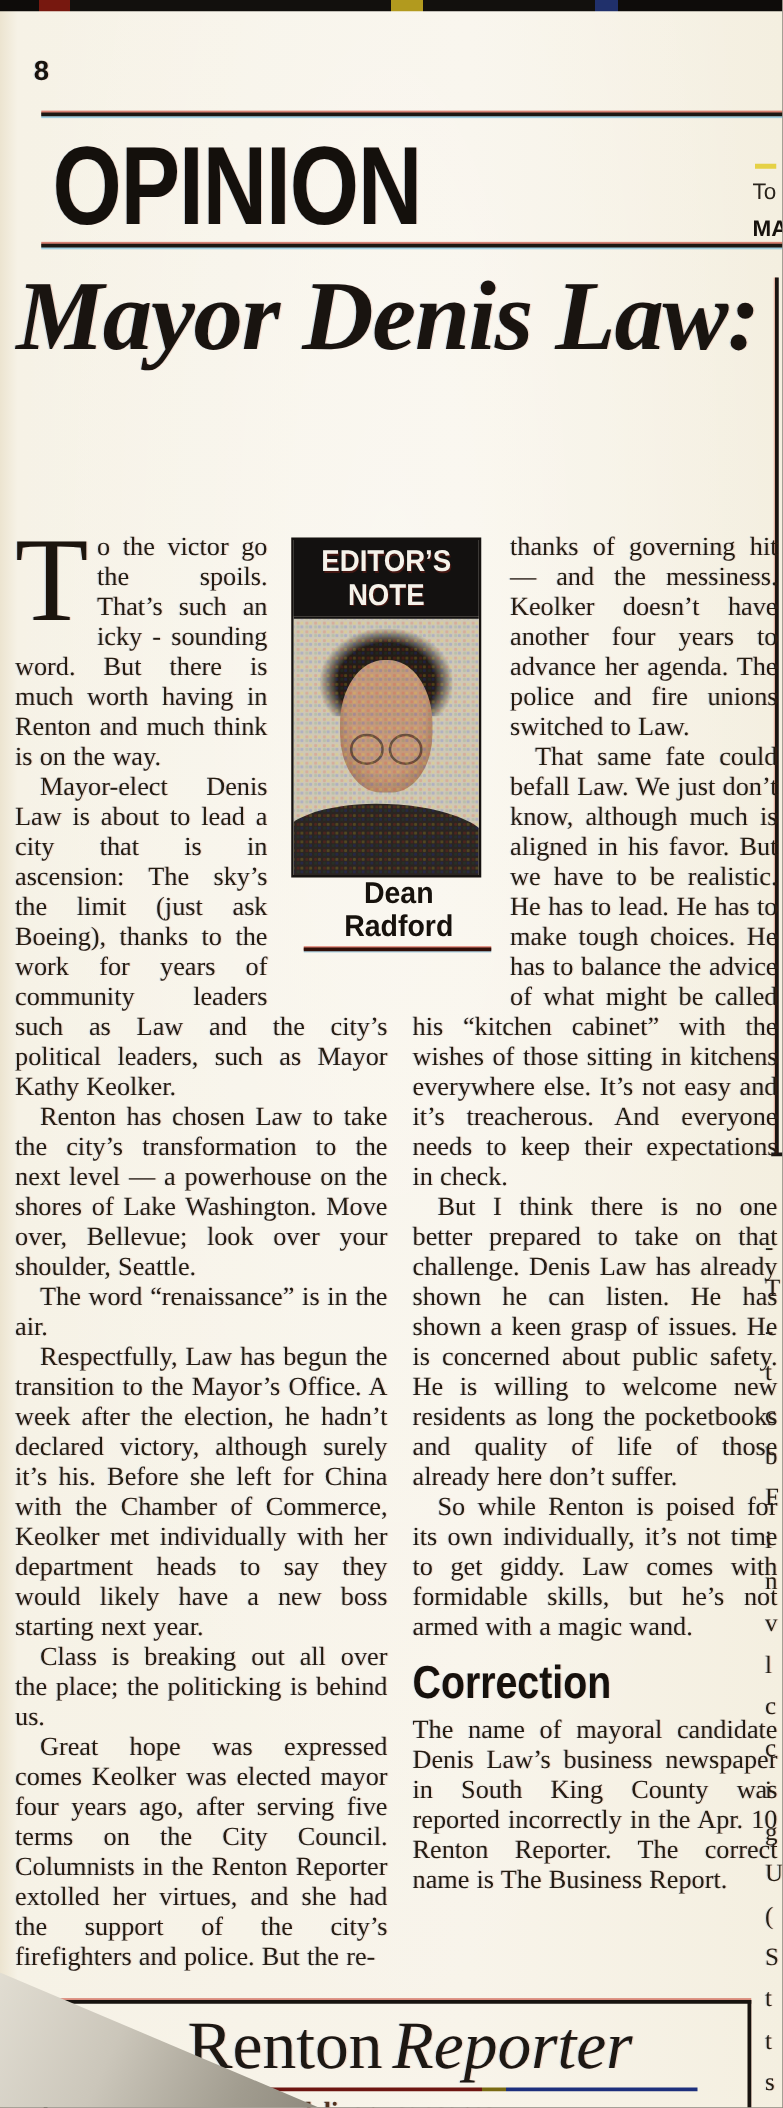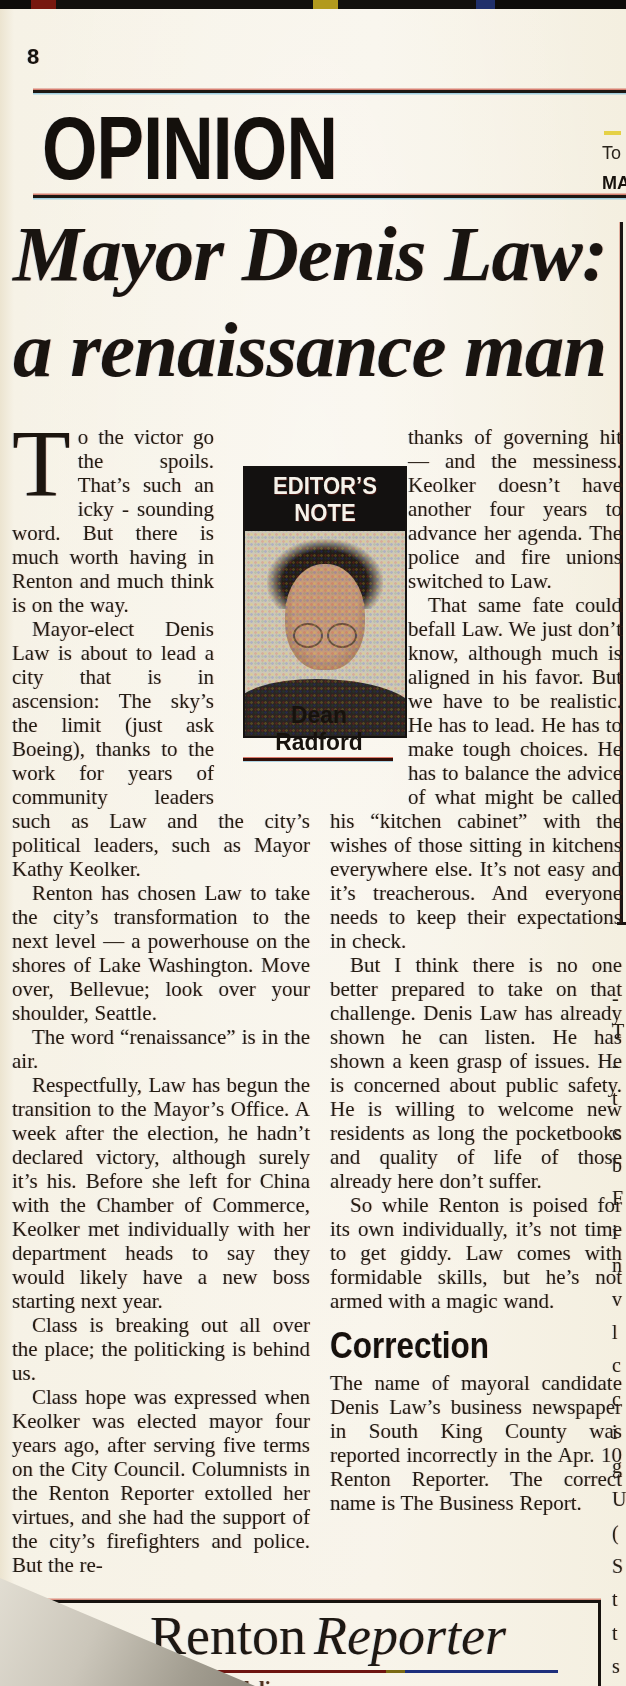"a renaissance man" span.hl-line { html: <span>a renaissance man</span> -> none }
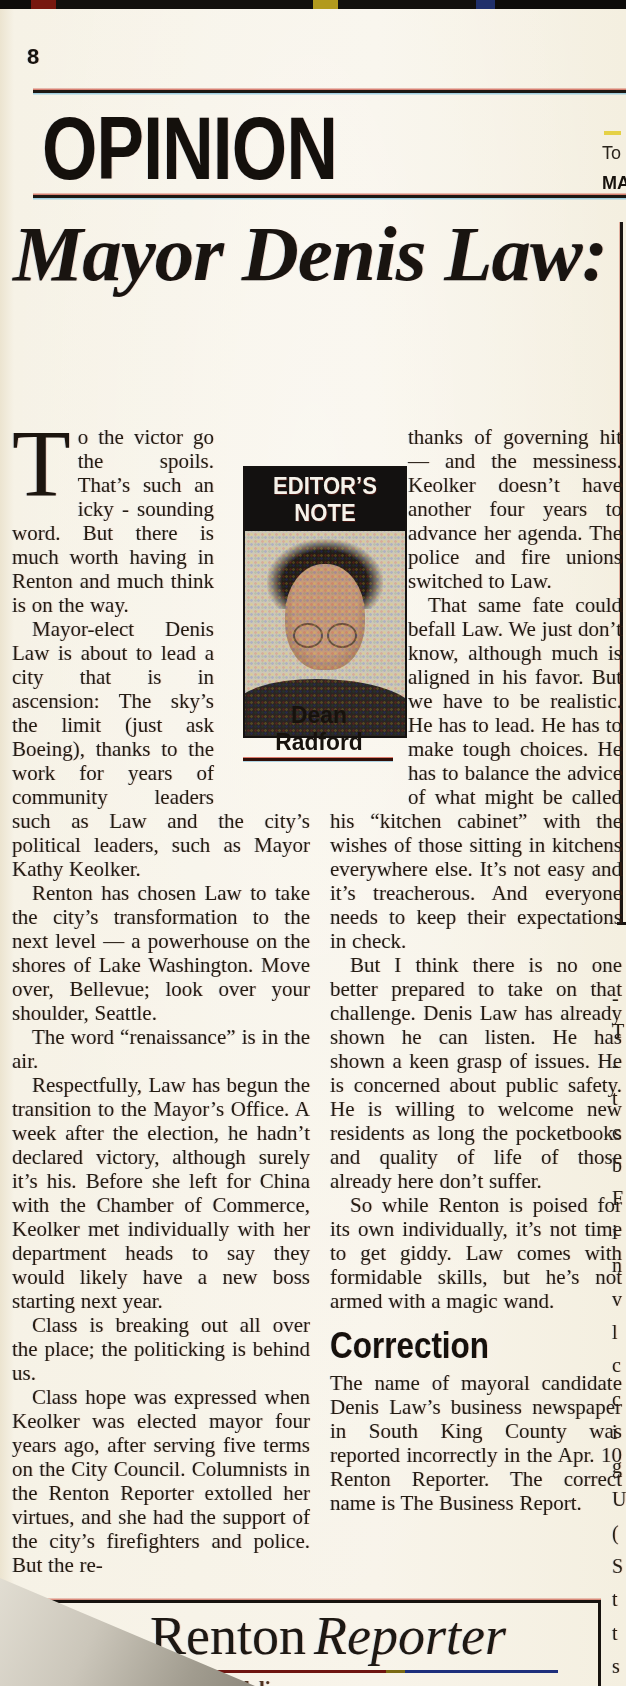"EDITOR’S" .editor-note { left: 243px -> 233px; margin-top: 36px -> none; width: 164px -> 152px }
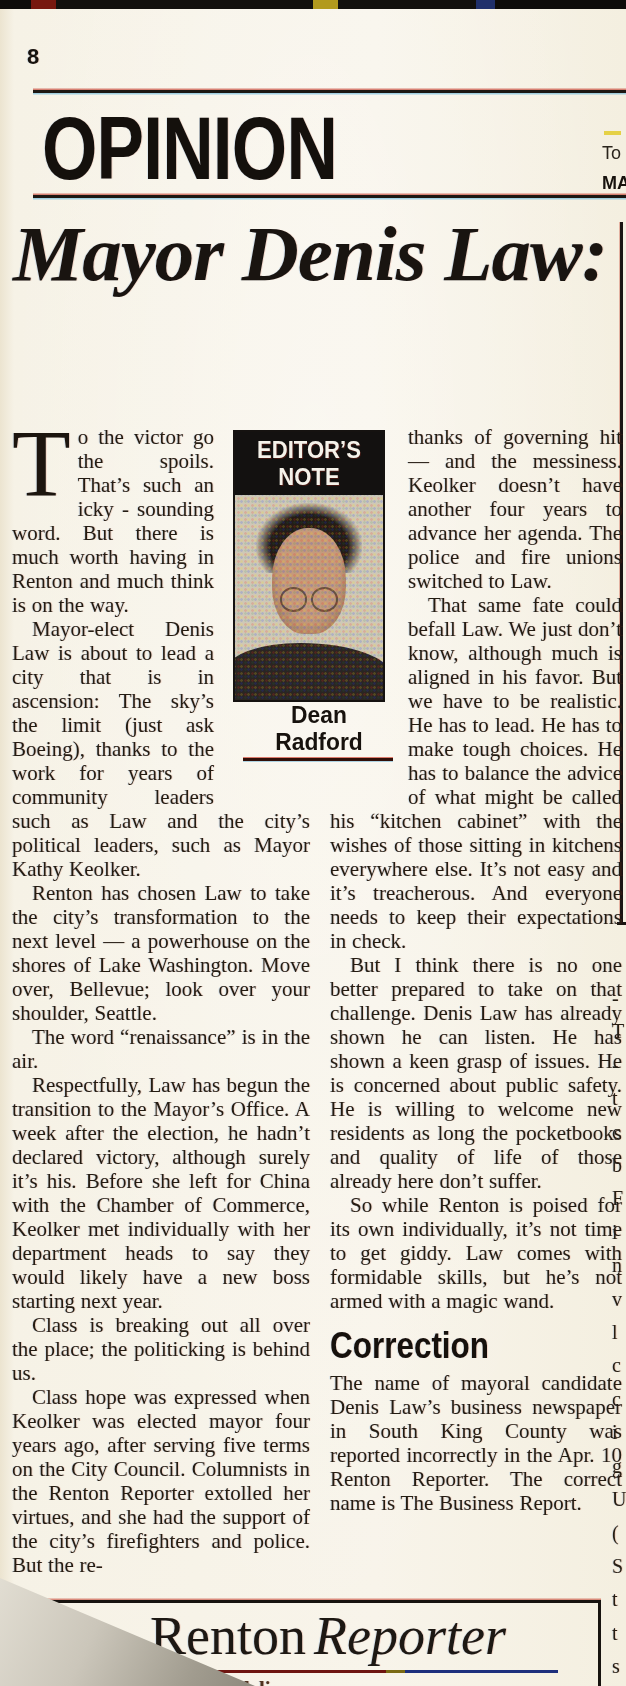"Class hope was expressed when" p { text: Class hope was expressed when -> Great hope was expressed comes }
